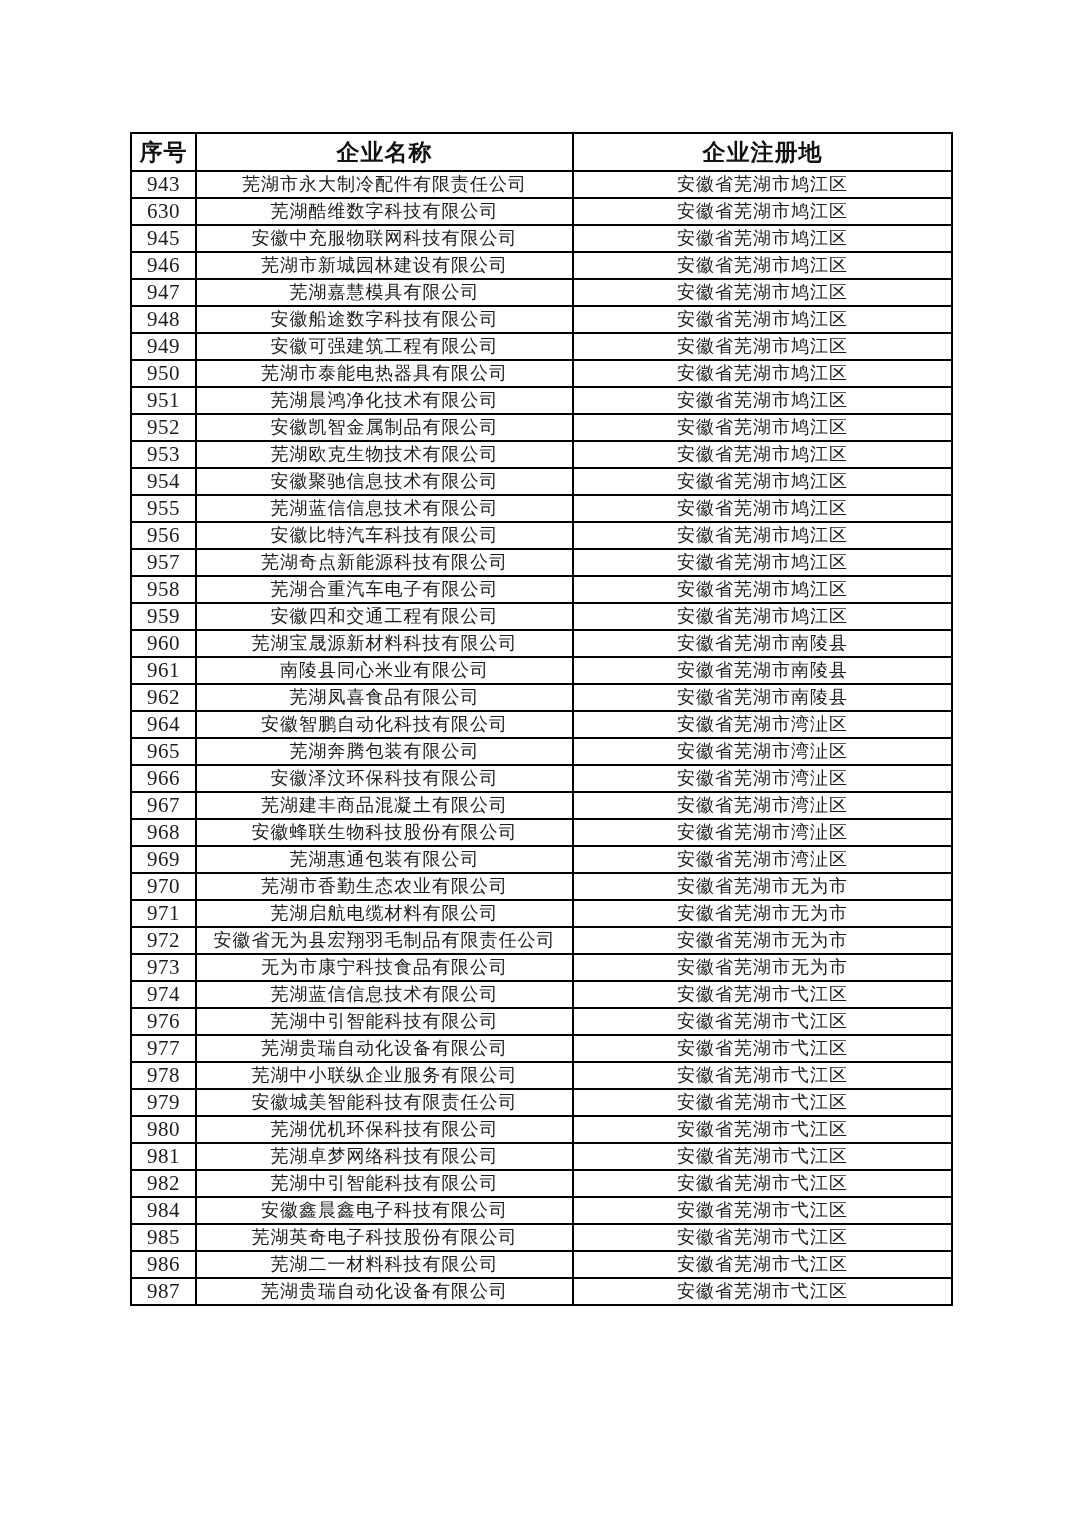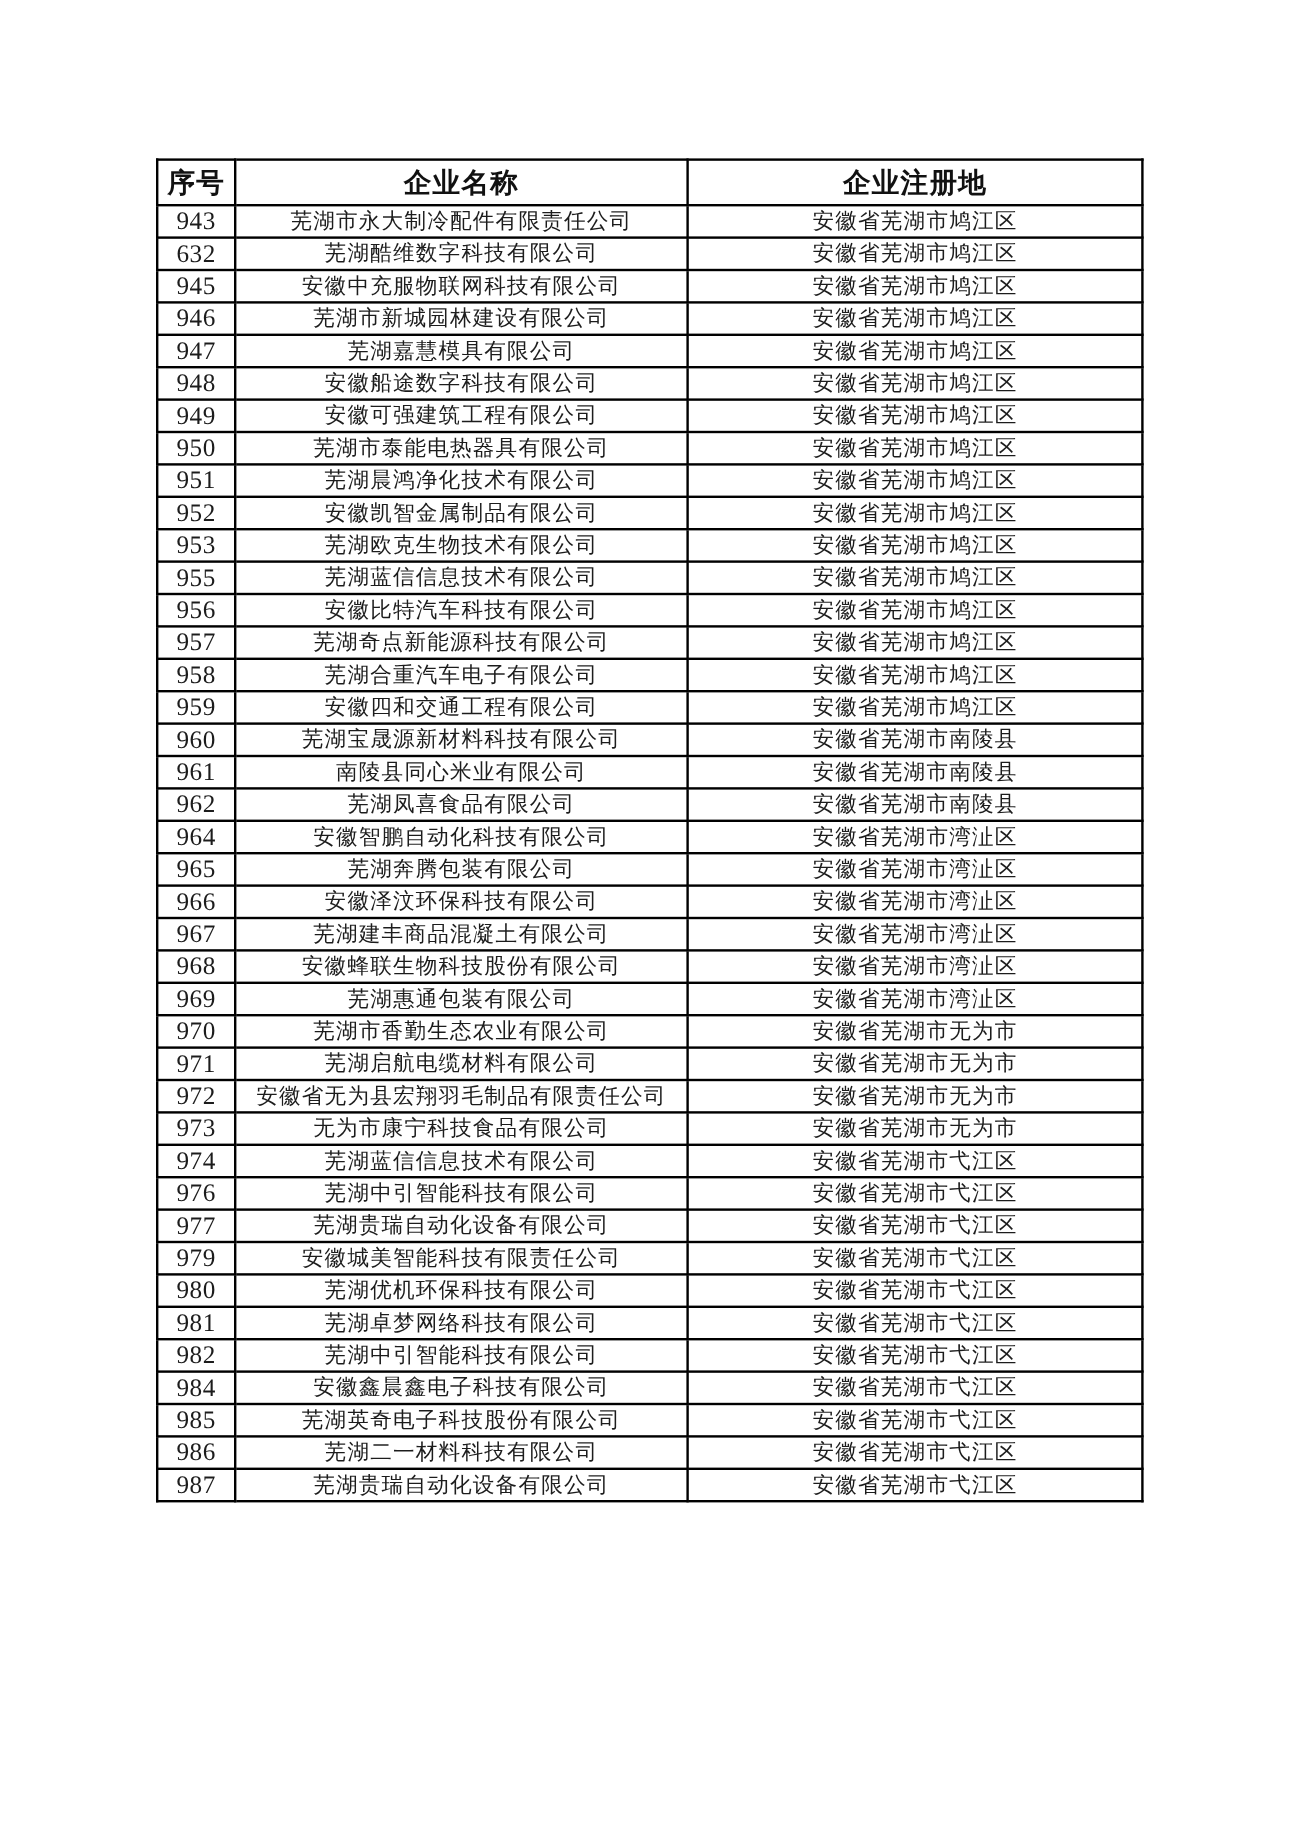"632" td.idx { text: 632 -> 630 }
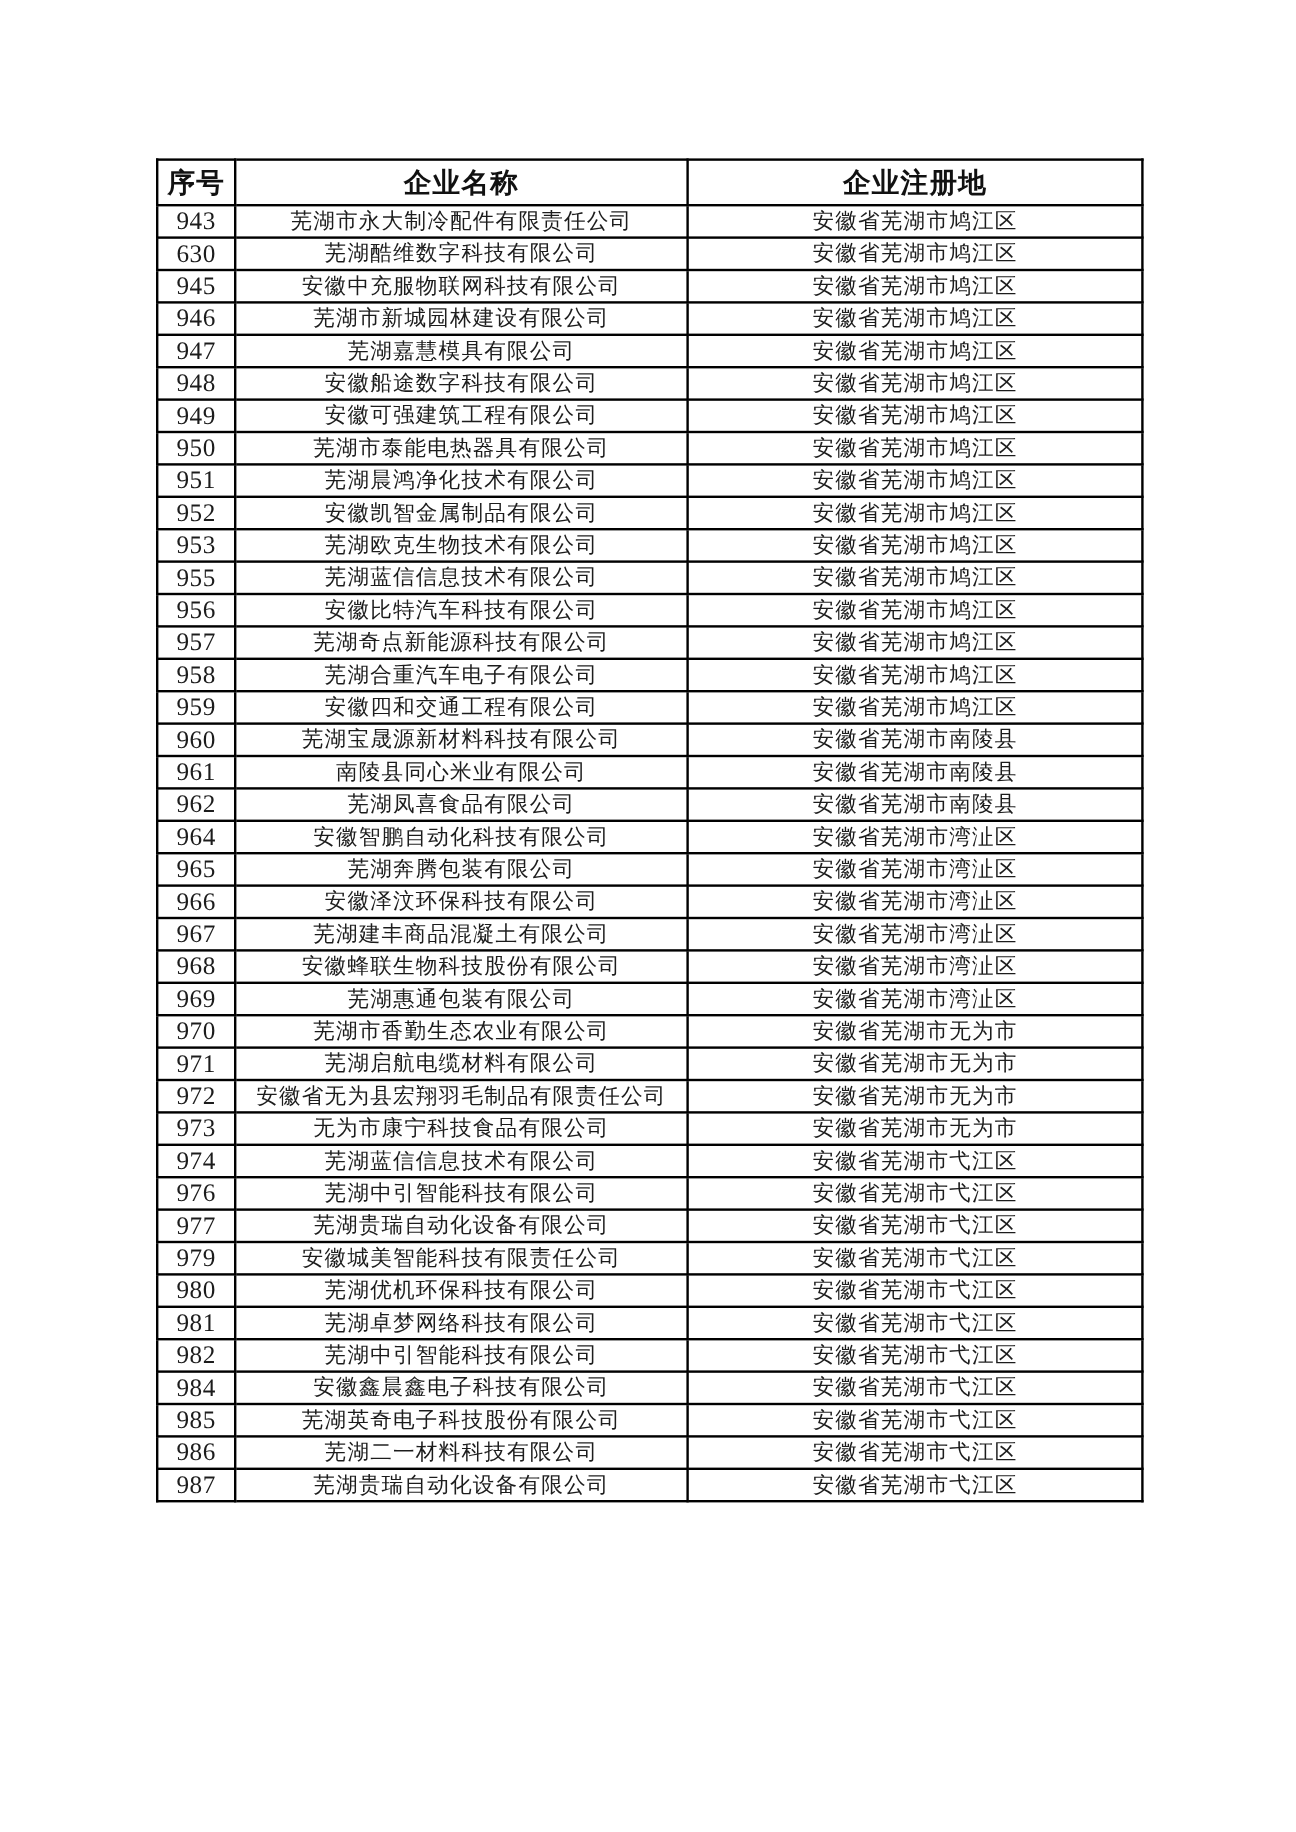"954" tr { html: none -> <tr> <td>954</td> <td>安徽聚驰信息技术有限公司</td> <td>安徽省芜湖市鸠江区</td> </tr> }
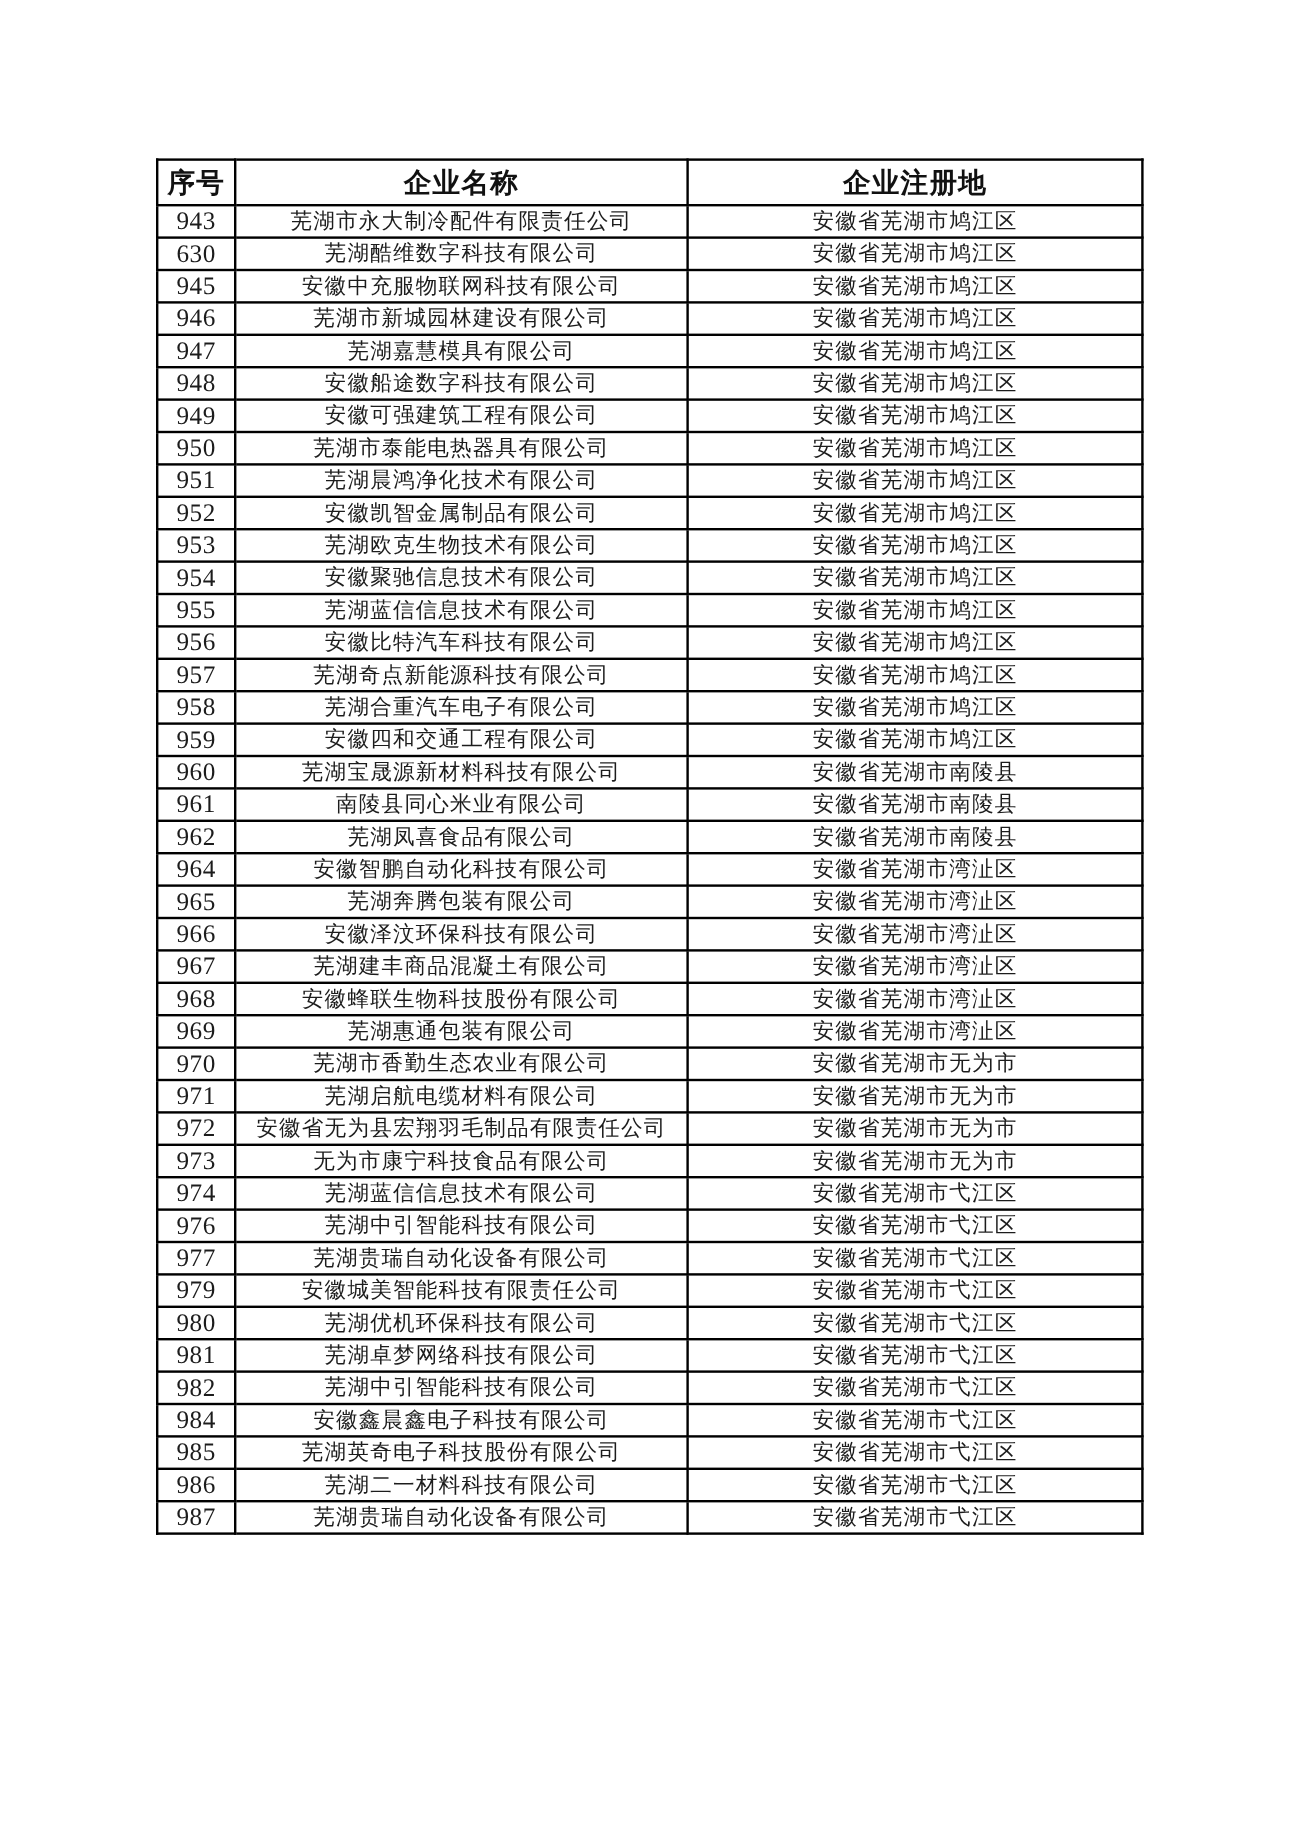"978" tr { html: none -> <tr> <td>978</td> <td>芜湖中小联纵企业服务有限公司</td> <td>安徽省芜湖市弋江区</td> </tr> }
